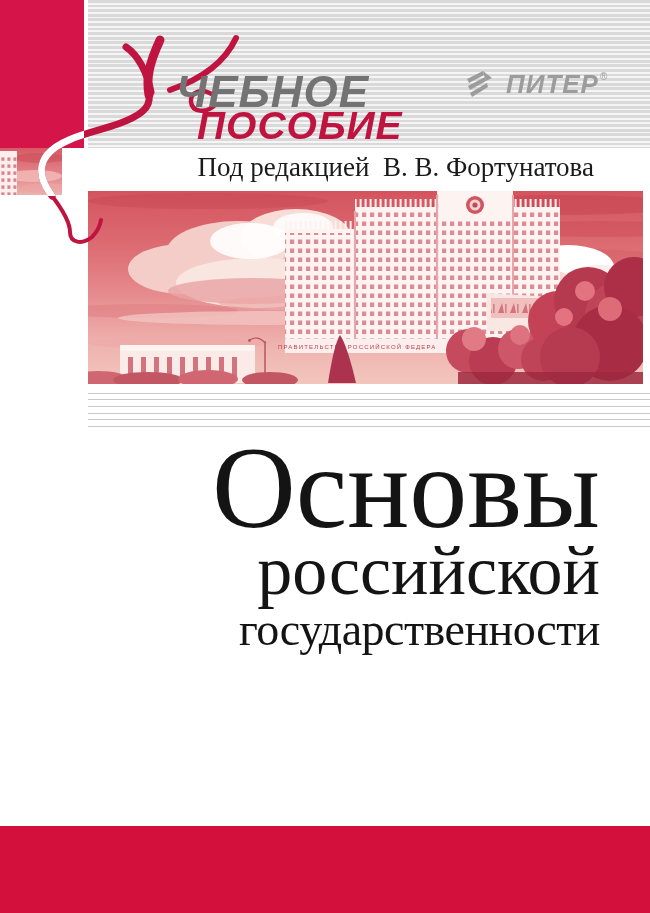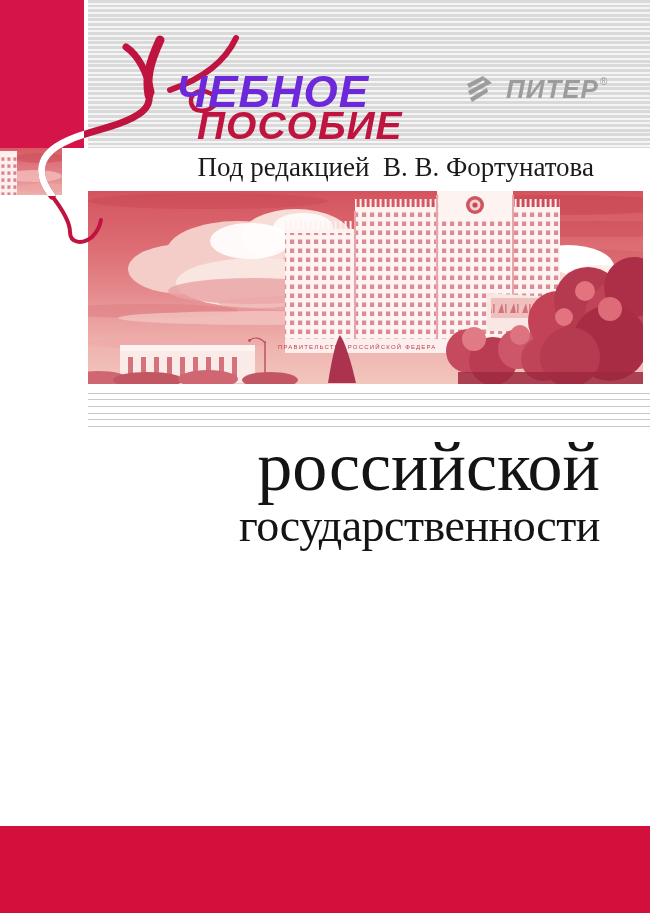"ЧЕБНОЕ" .series-line1 { color: #6d28d9 -> #737373 }
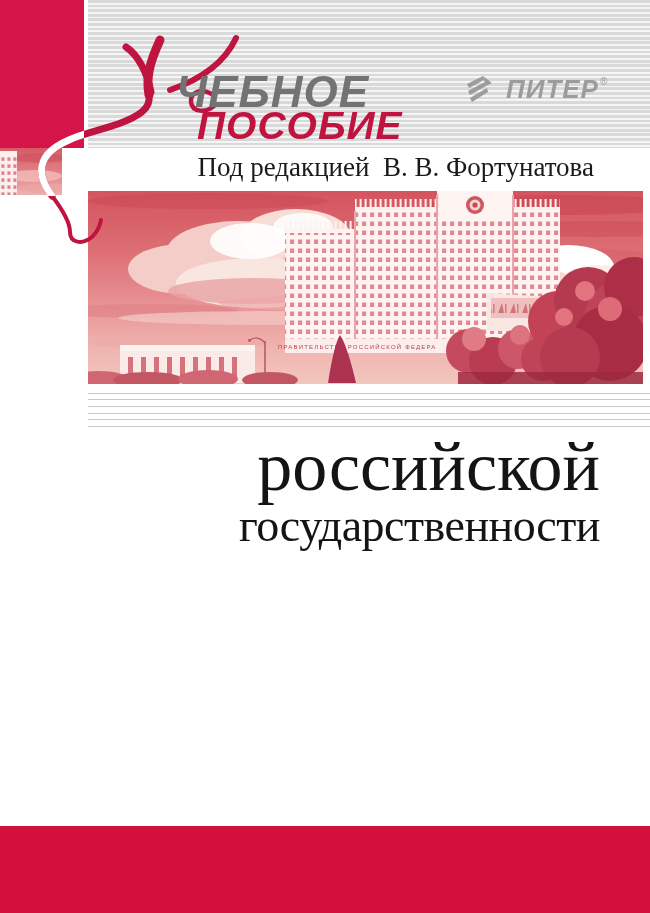"ПИТЕР" .piter { height: 34px -> 24px }
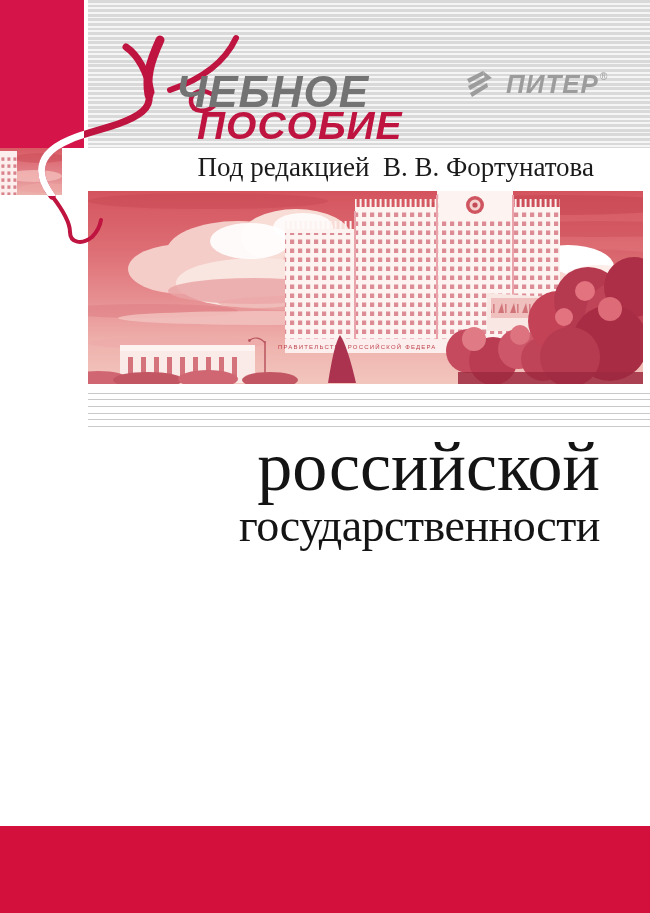"Основы" div.title-l1 { html: none -> <div>Основы</div> }
